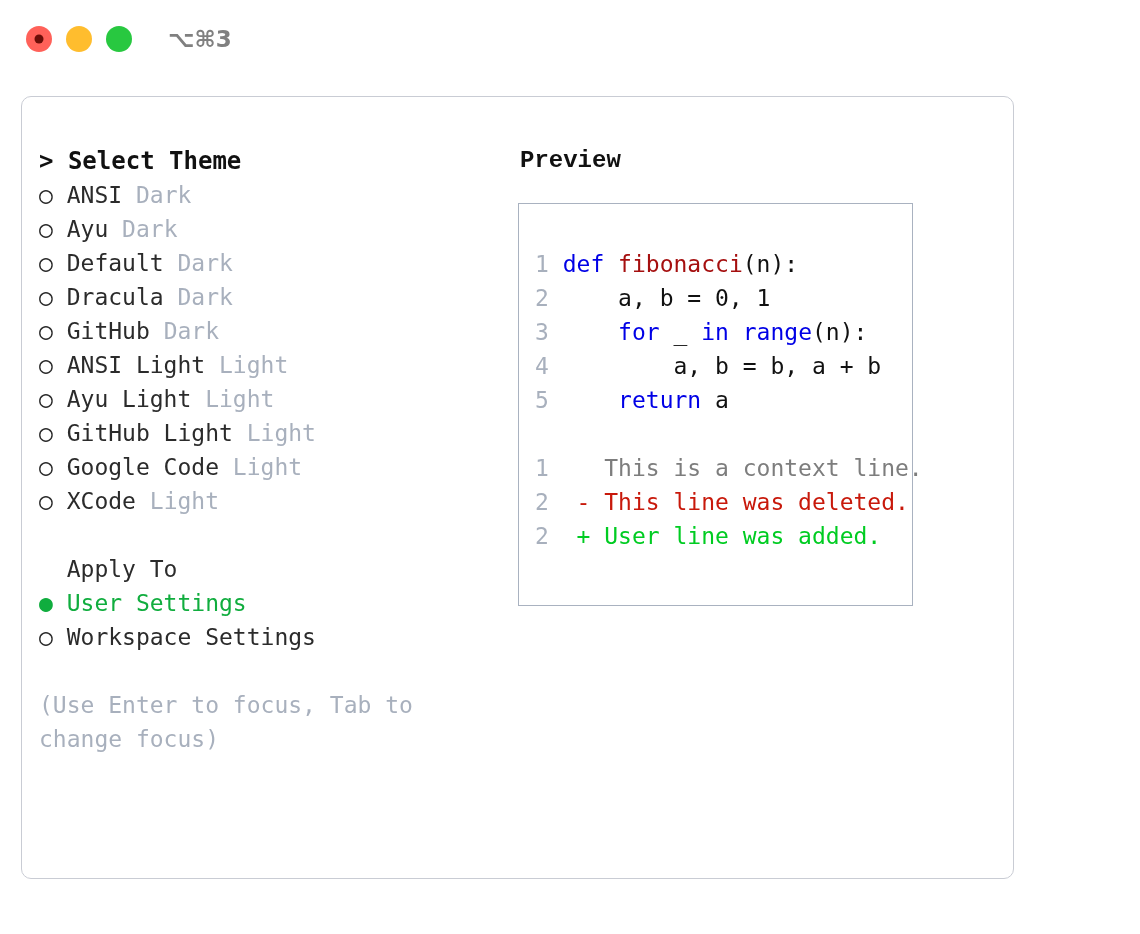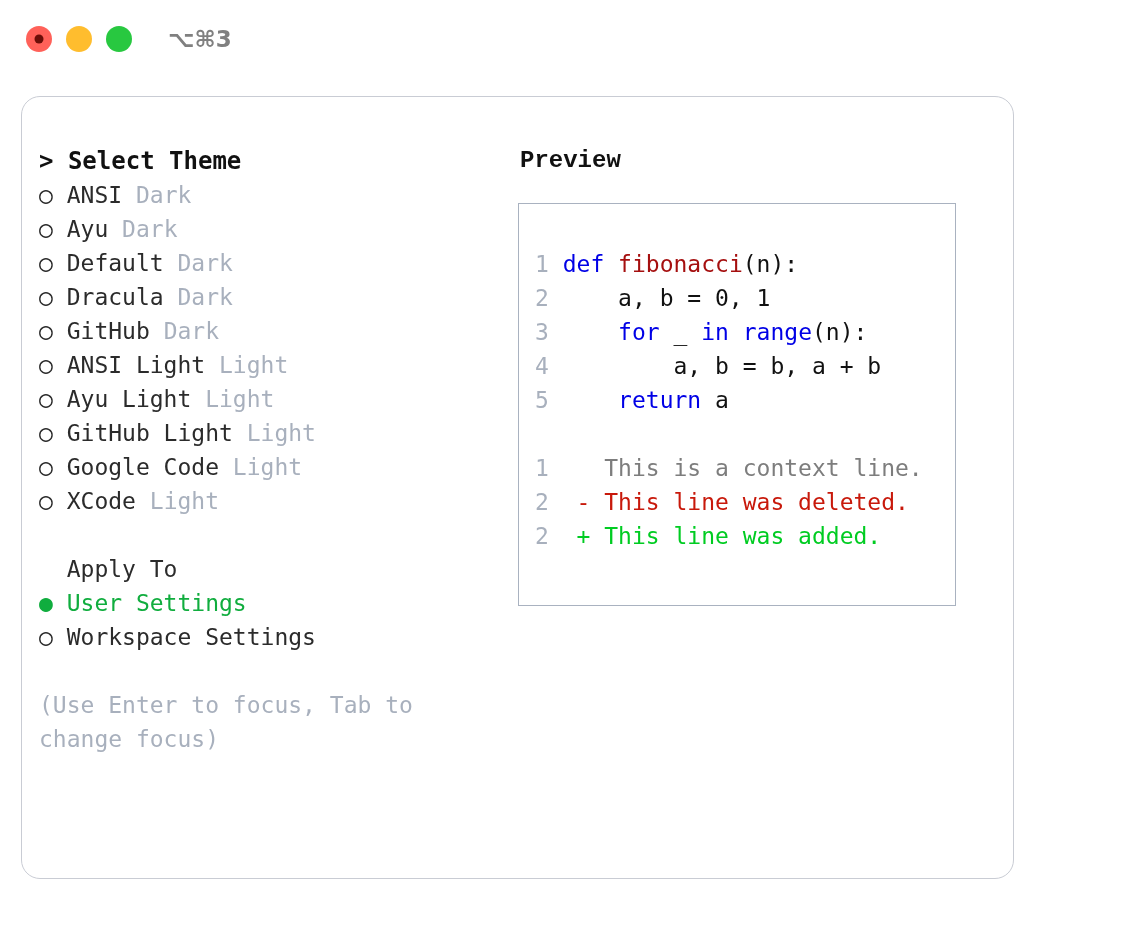"> Select Theme" .frame { border-radius: 19px -> 10px }
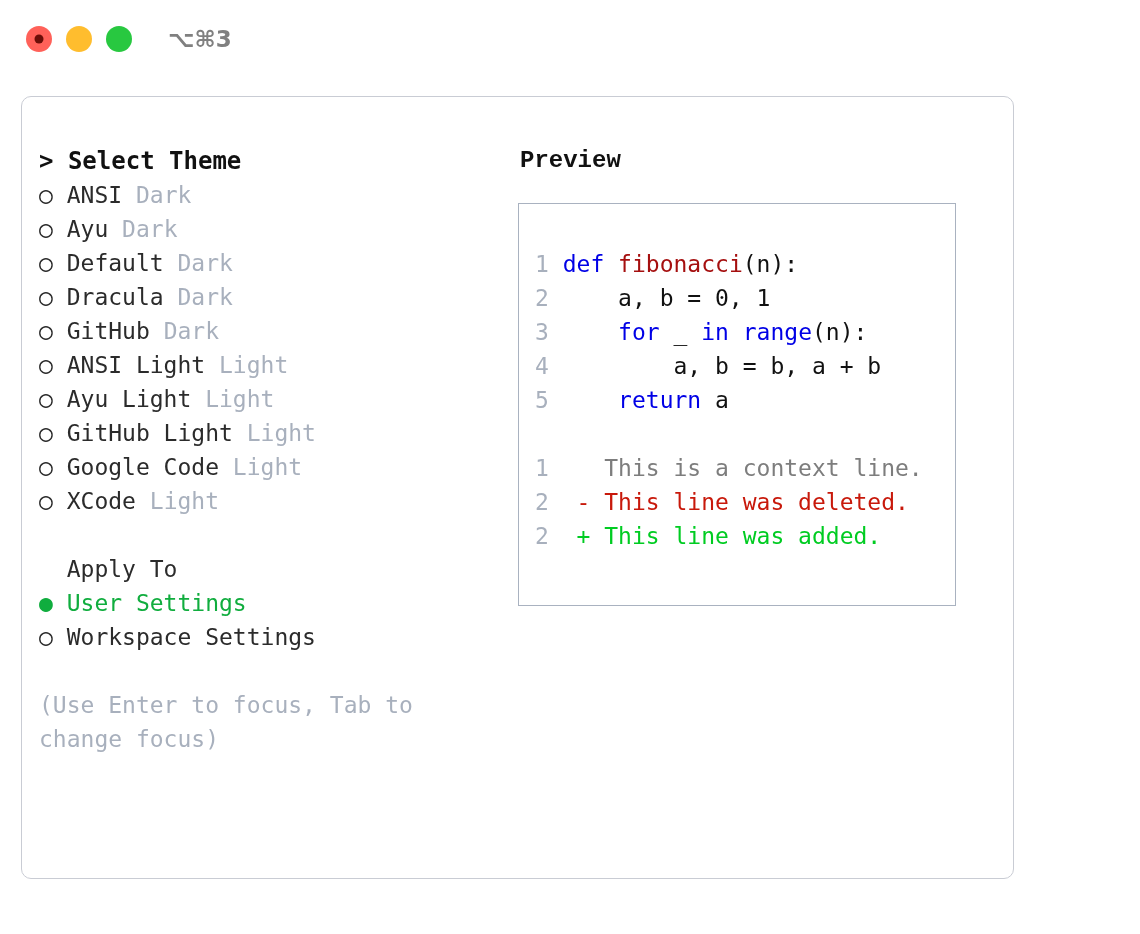"1 def fibonacci(n):" .code-box { width: 438px -> 395px }
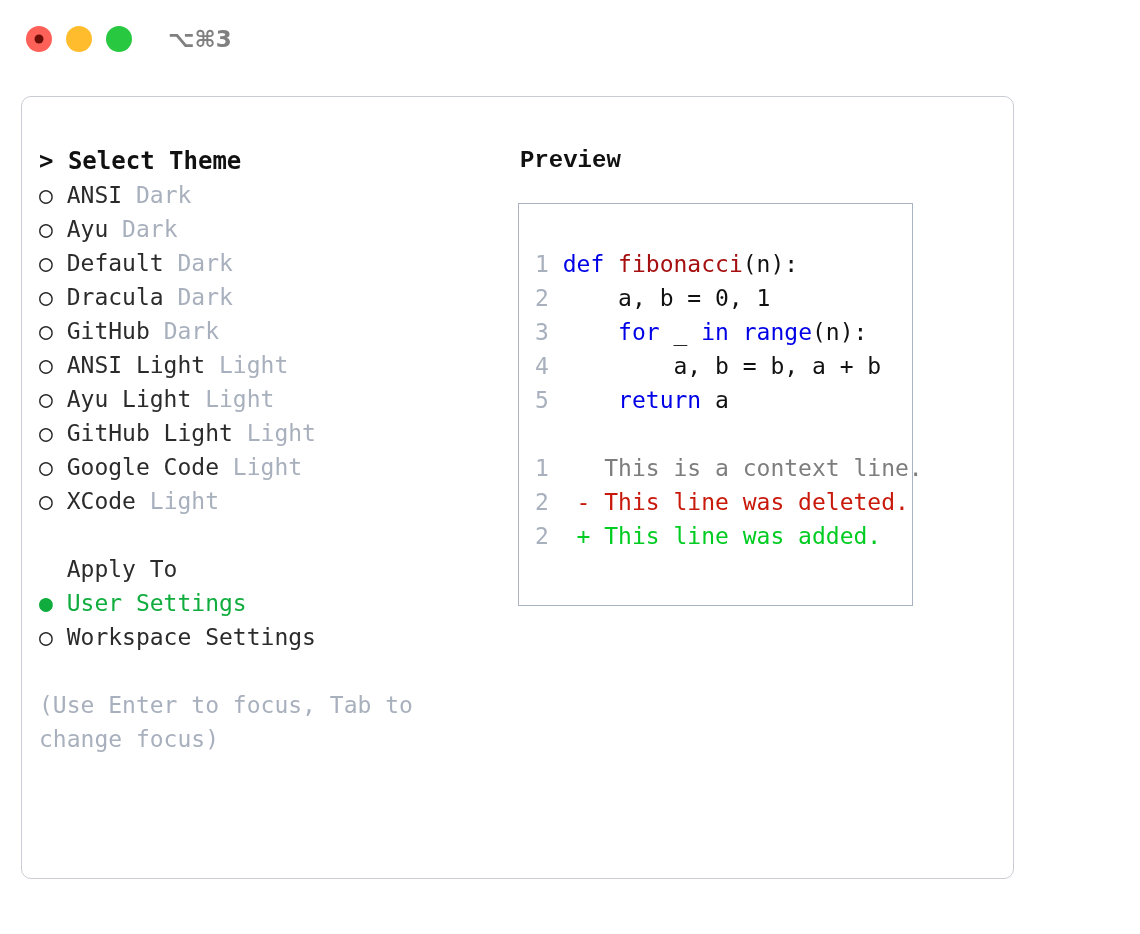"+ This line was added." span.add { text: This -> User }
